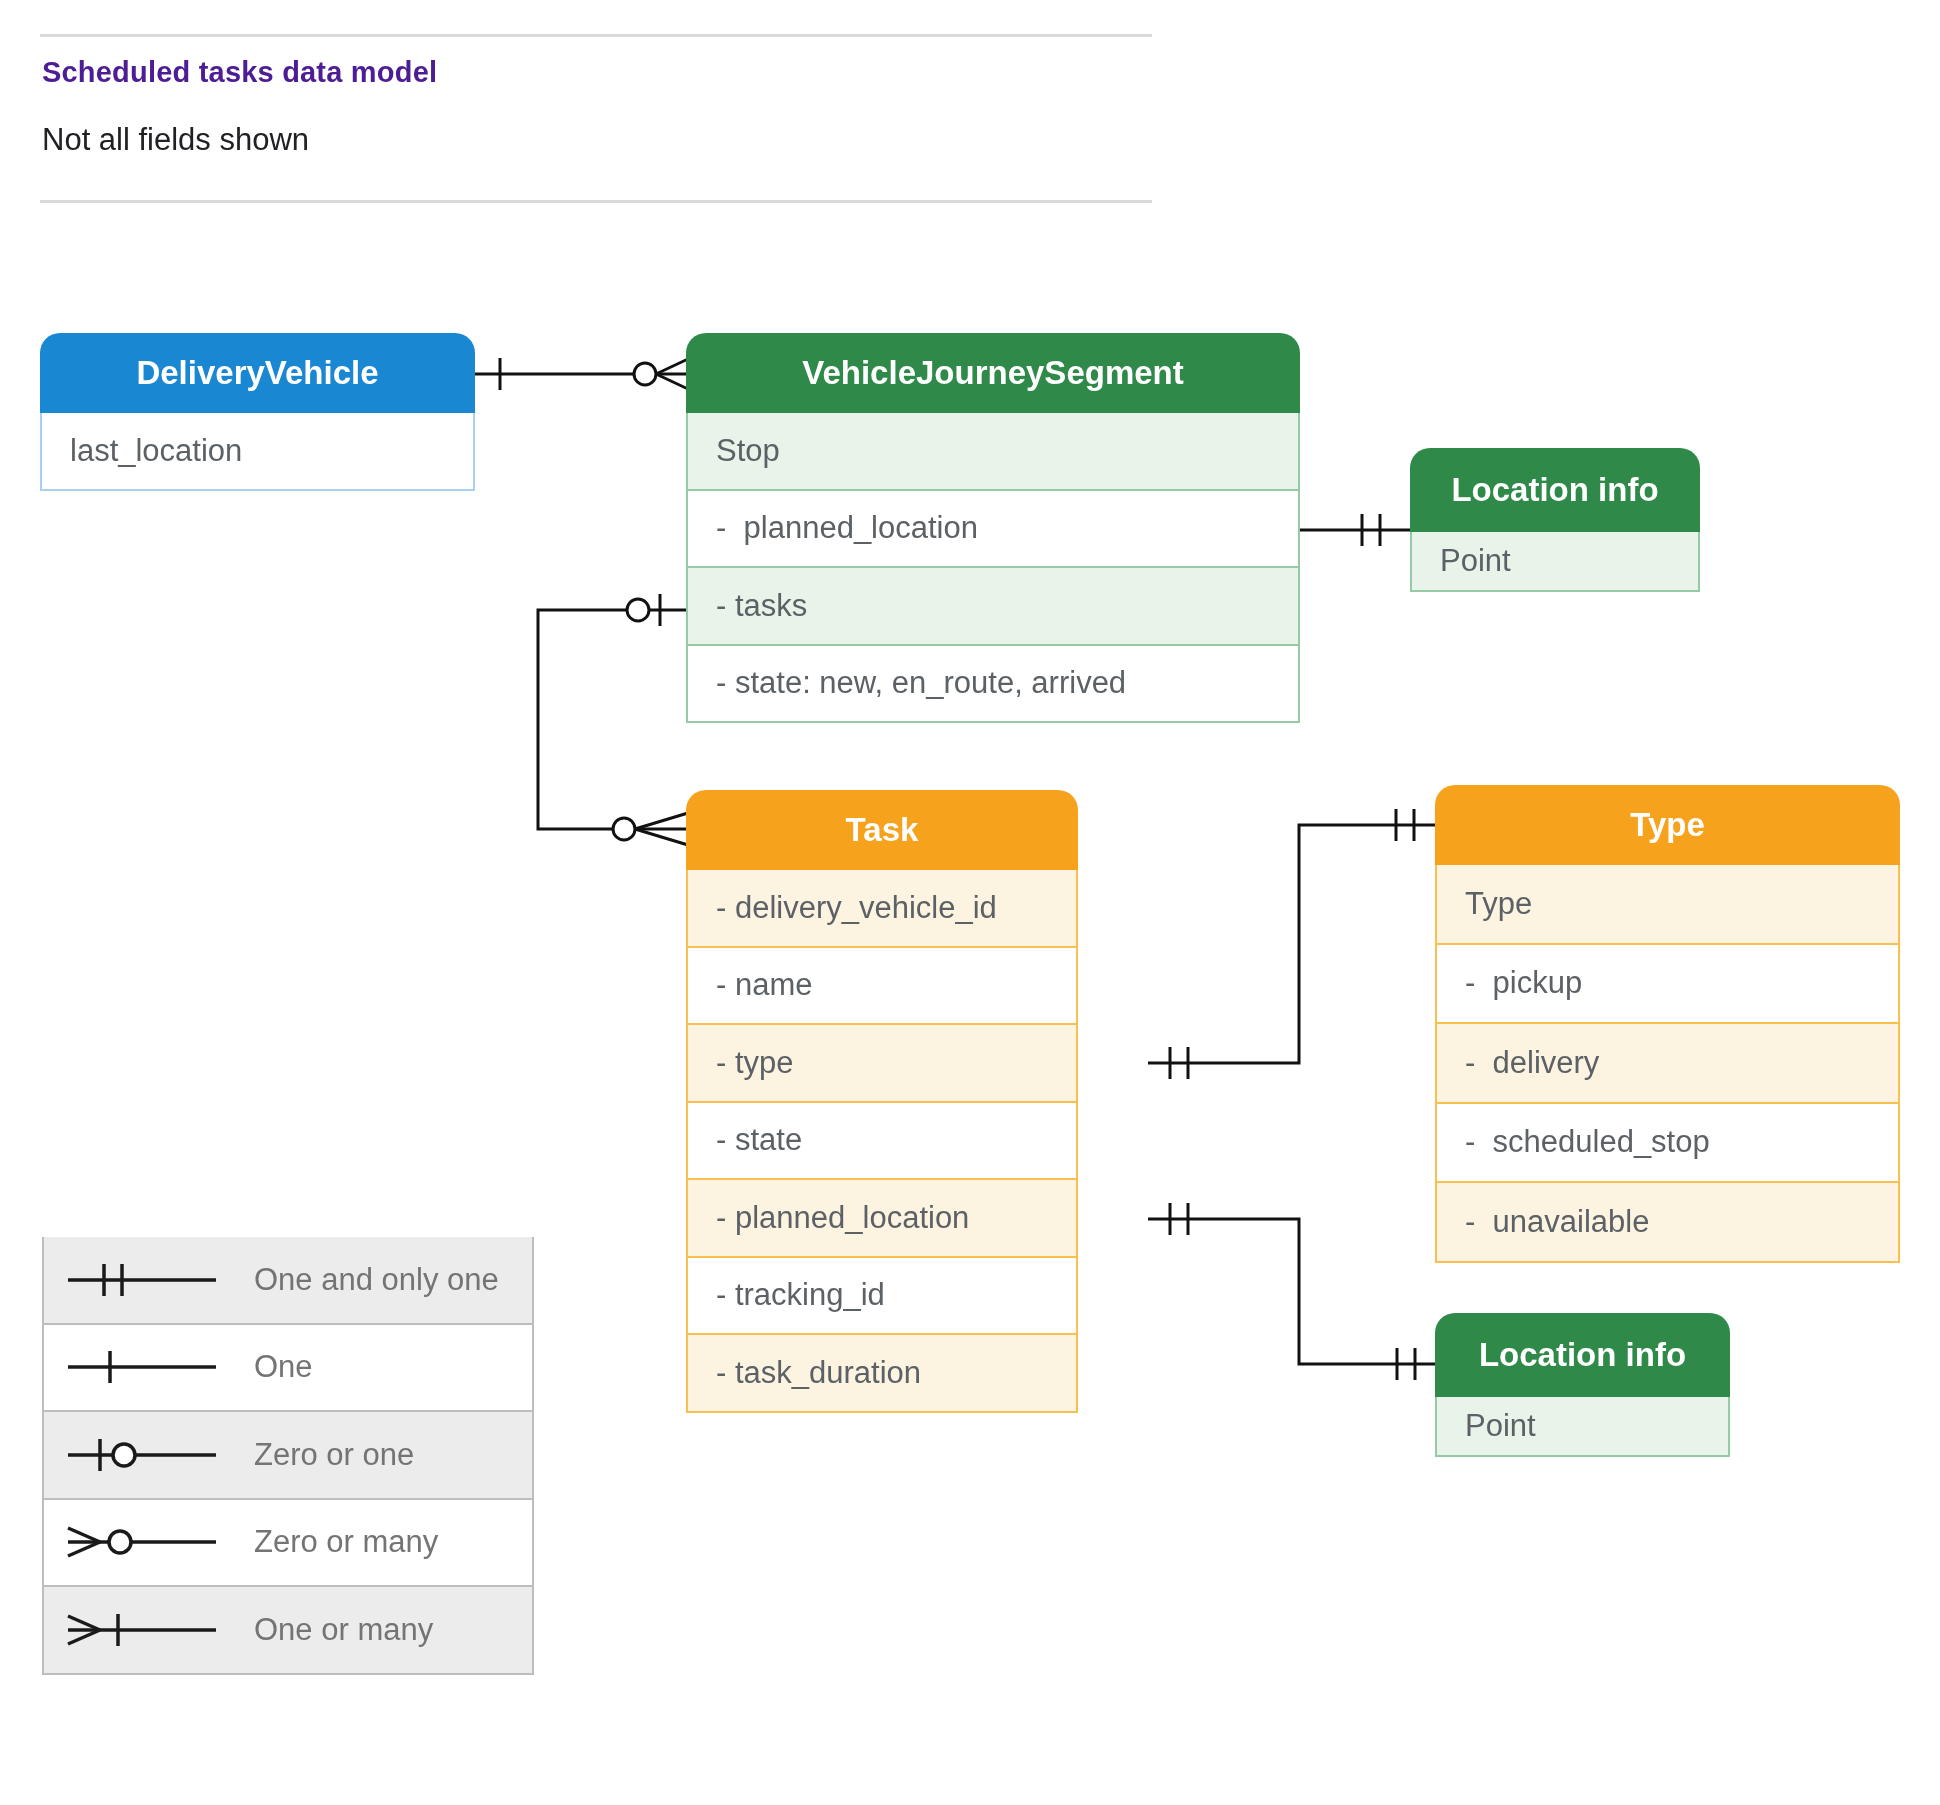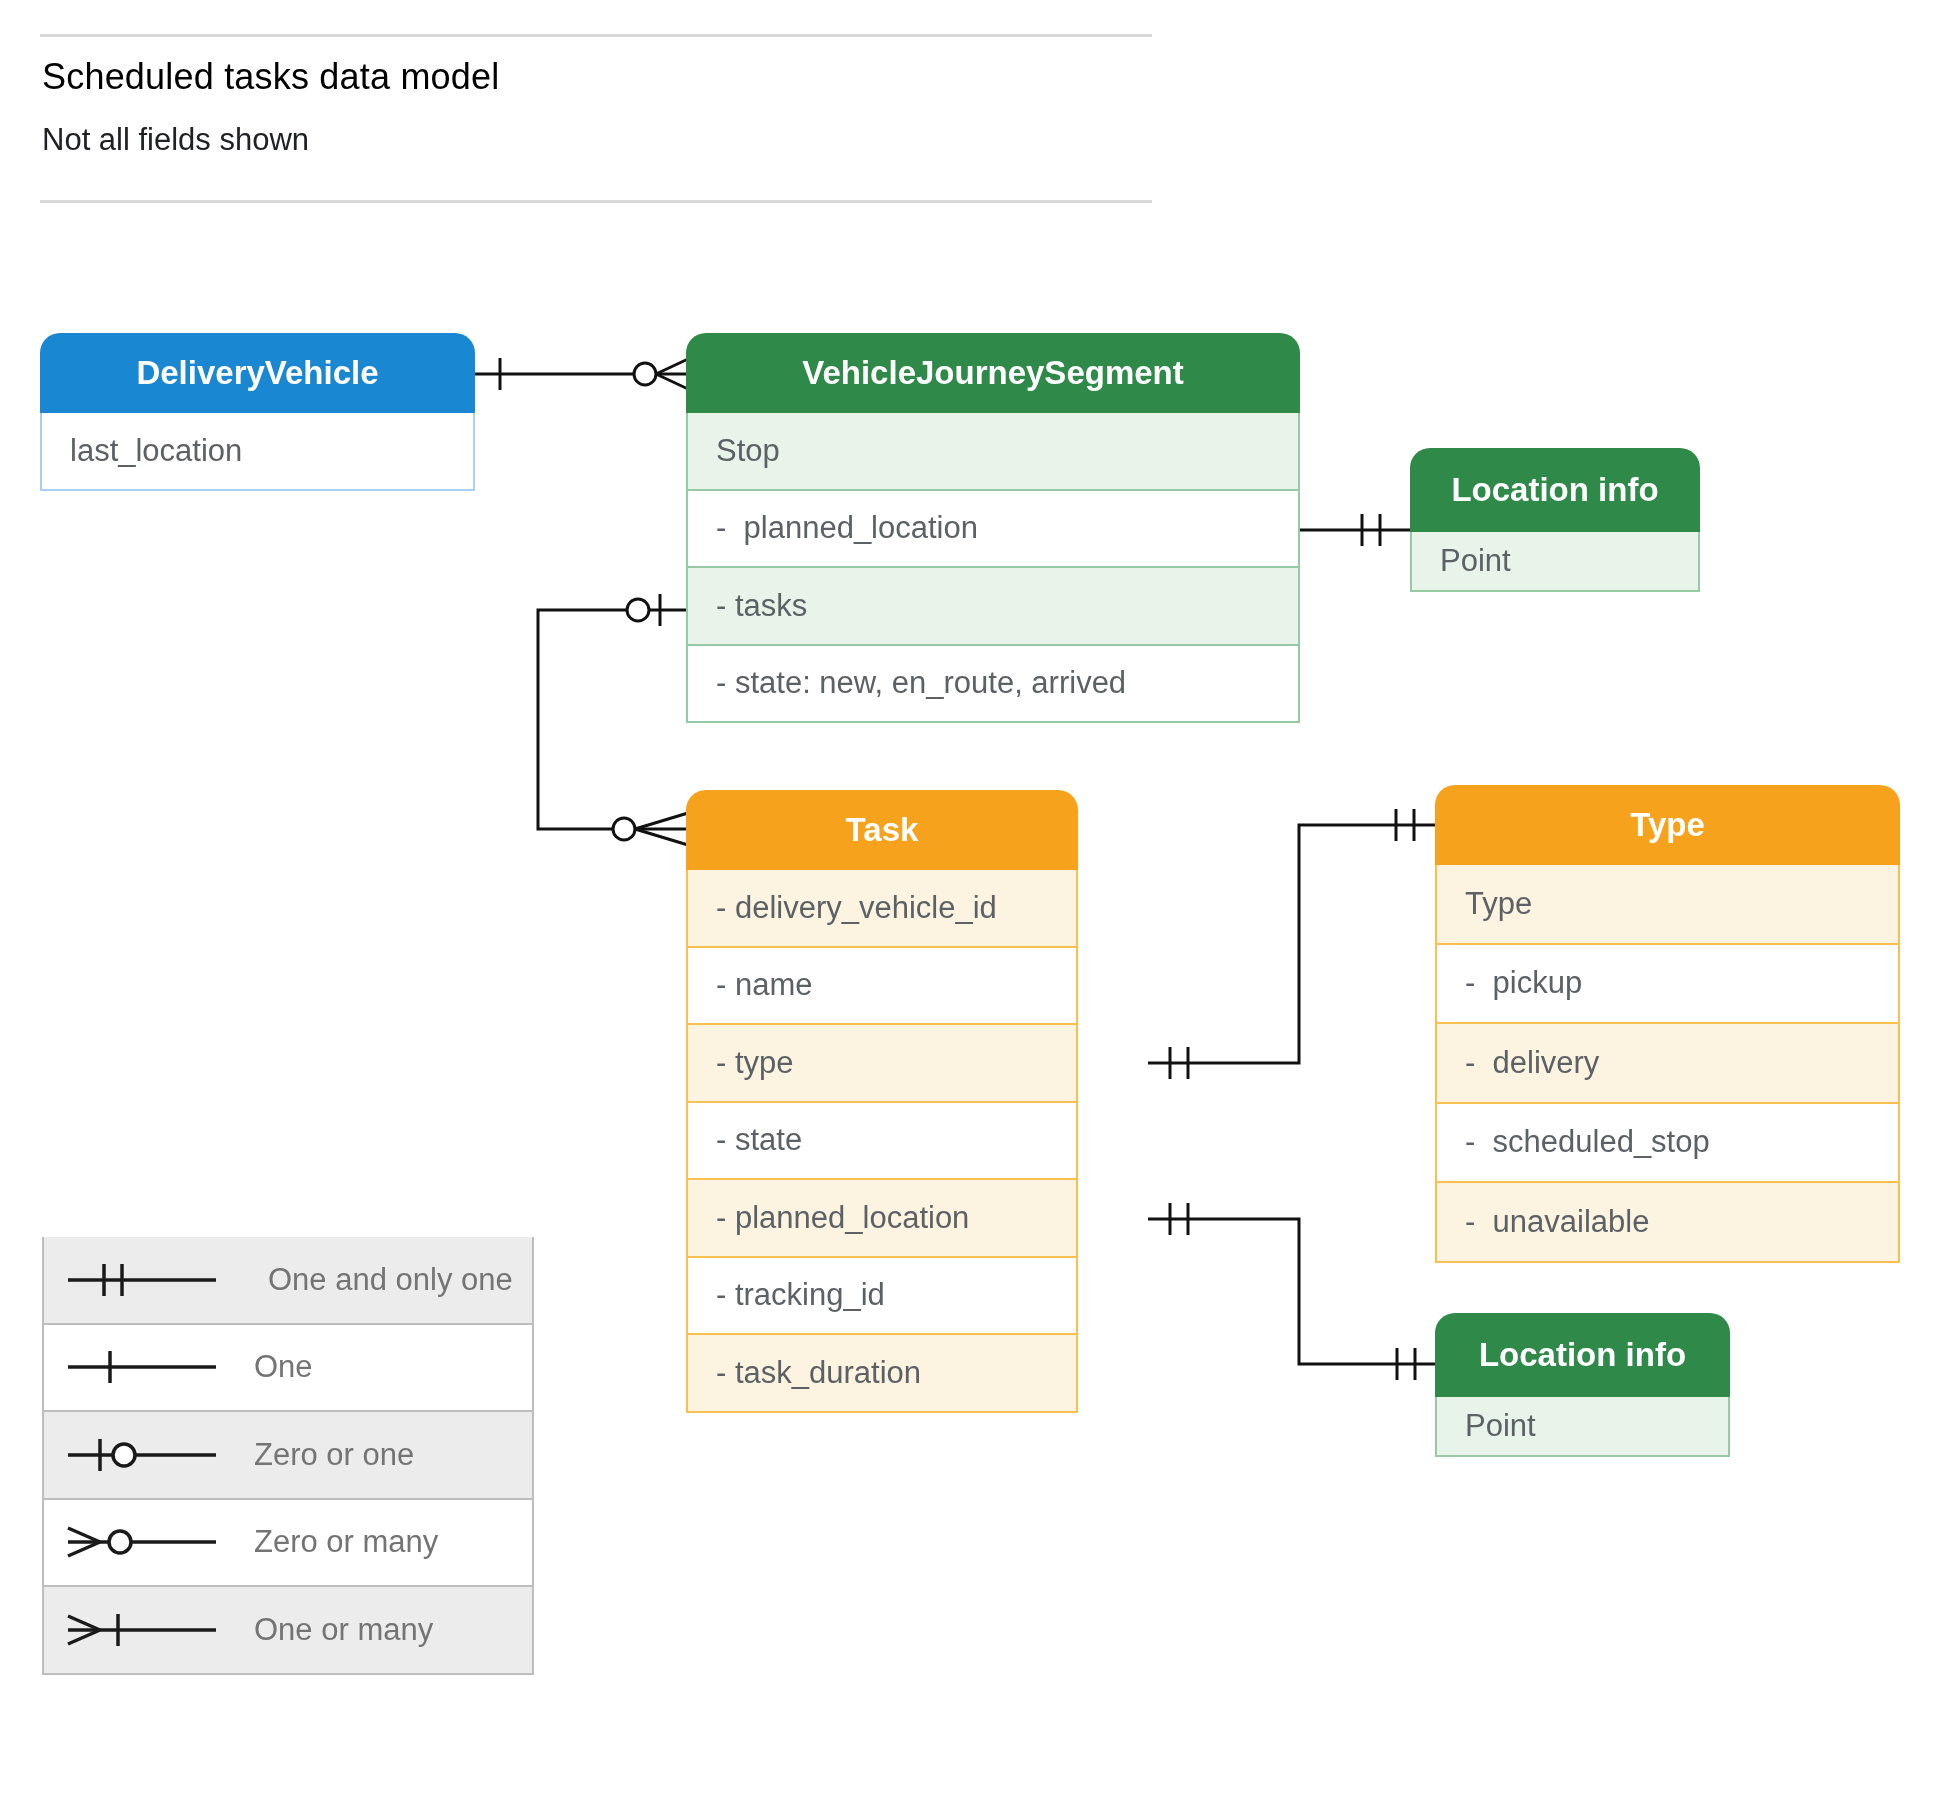"Scheduled tasks data model" .page-title { color: #000000 -> #4c1d95; font-size: 36px -> 29px; font-weight: 400 -> 700 }
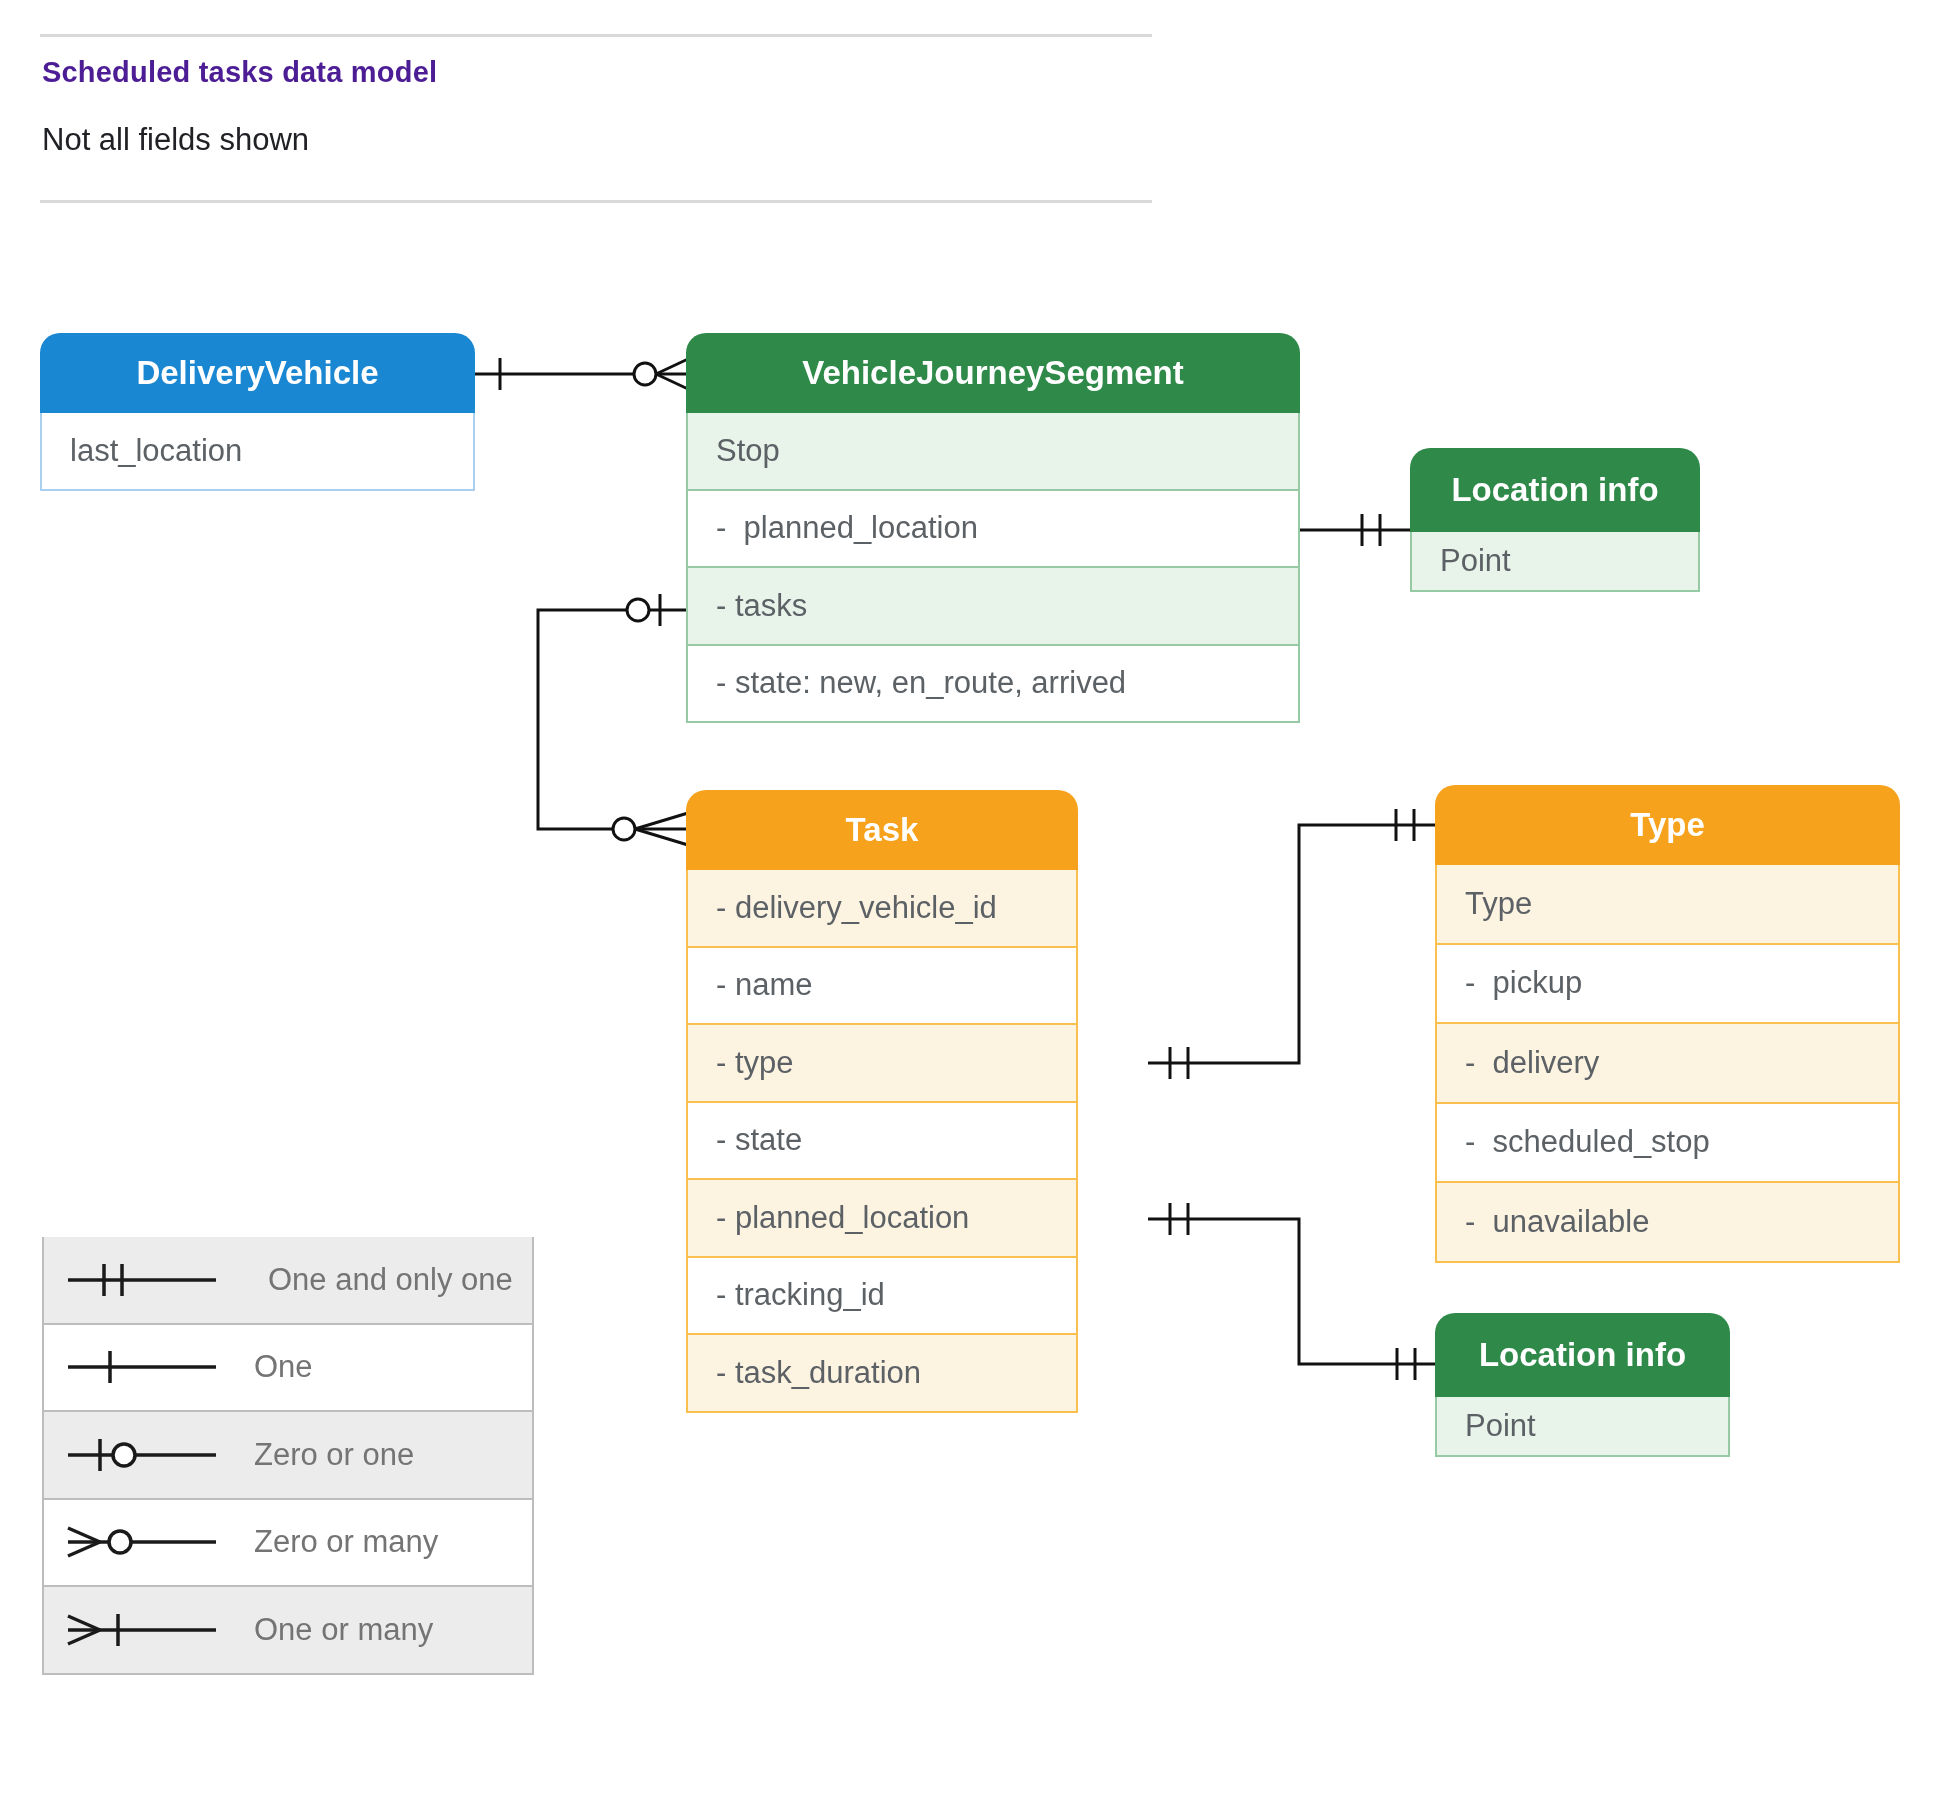"One and only one" .legend .lrow:first-child { gap: 14px -> none }
